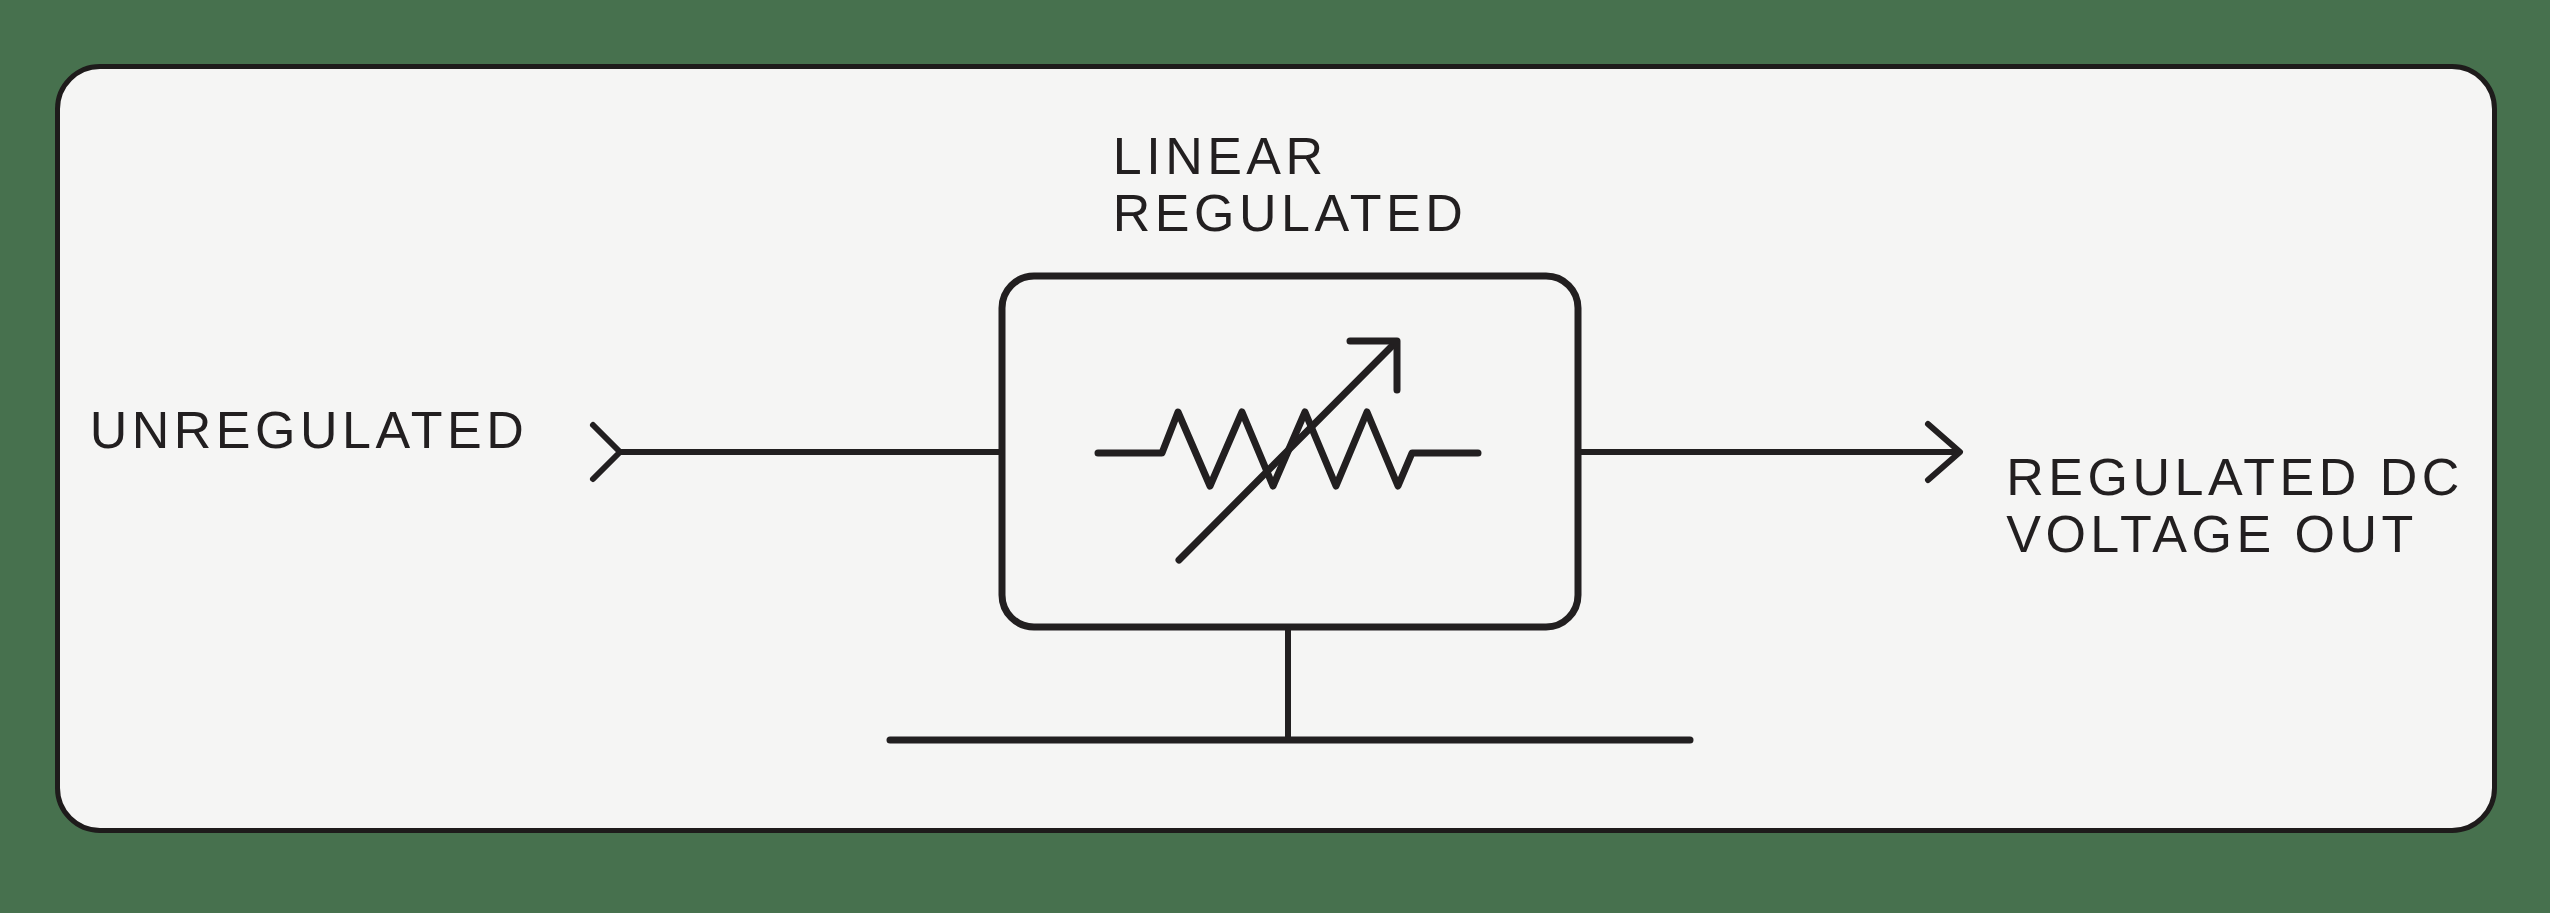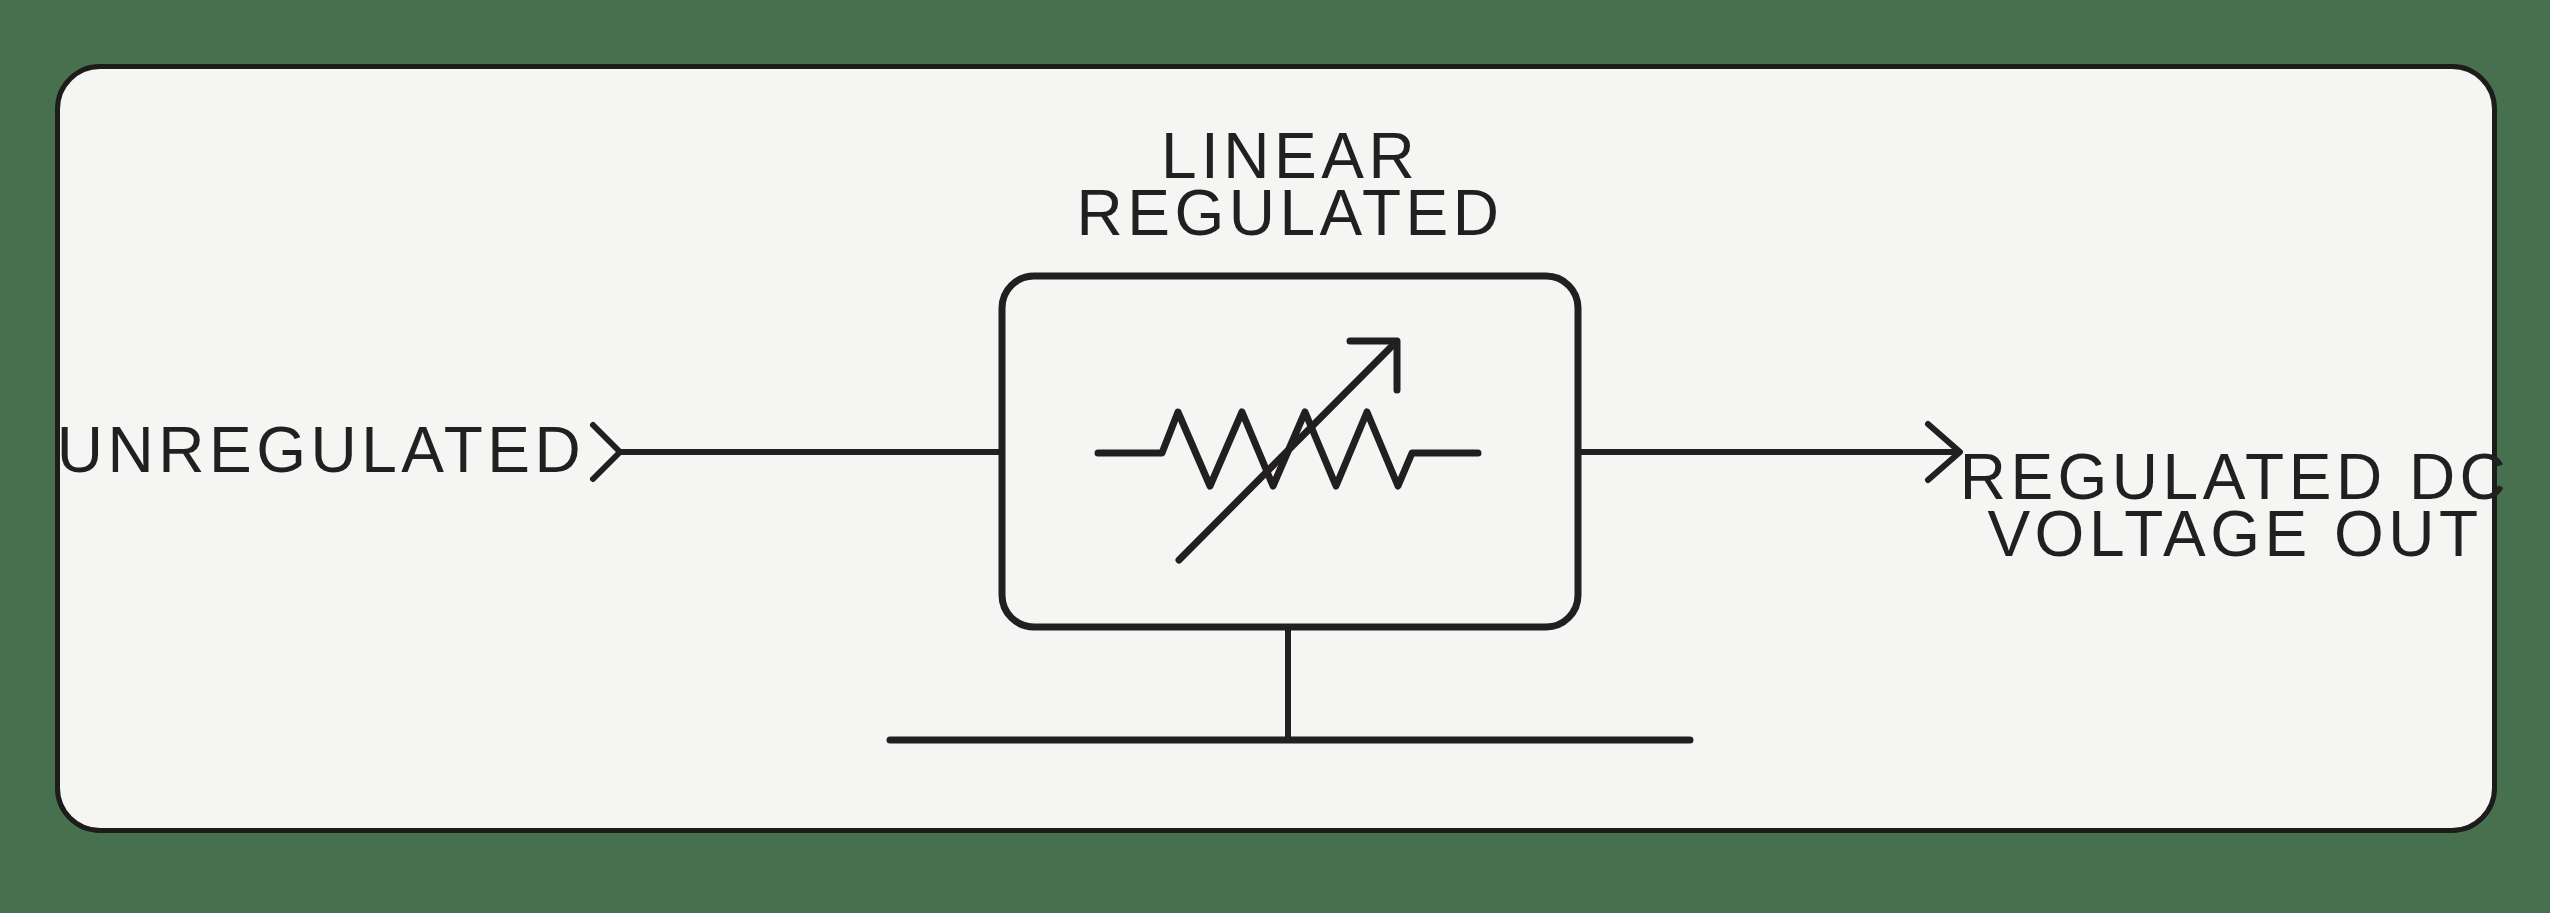"LINEAR" .txt { font-size: 64px -> 52px; text-align: center -> none }
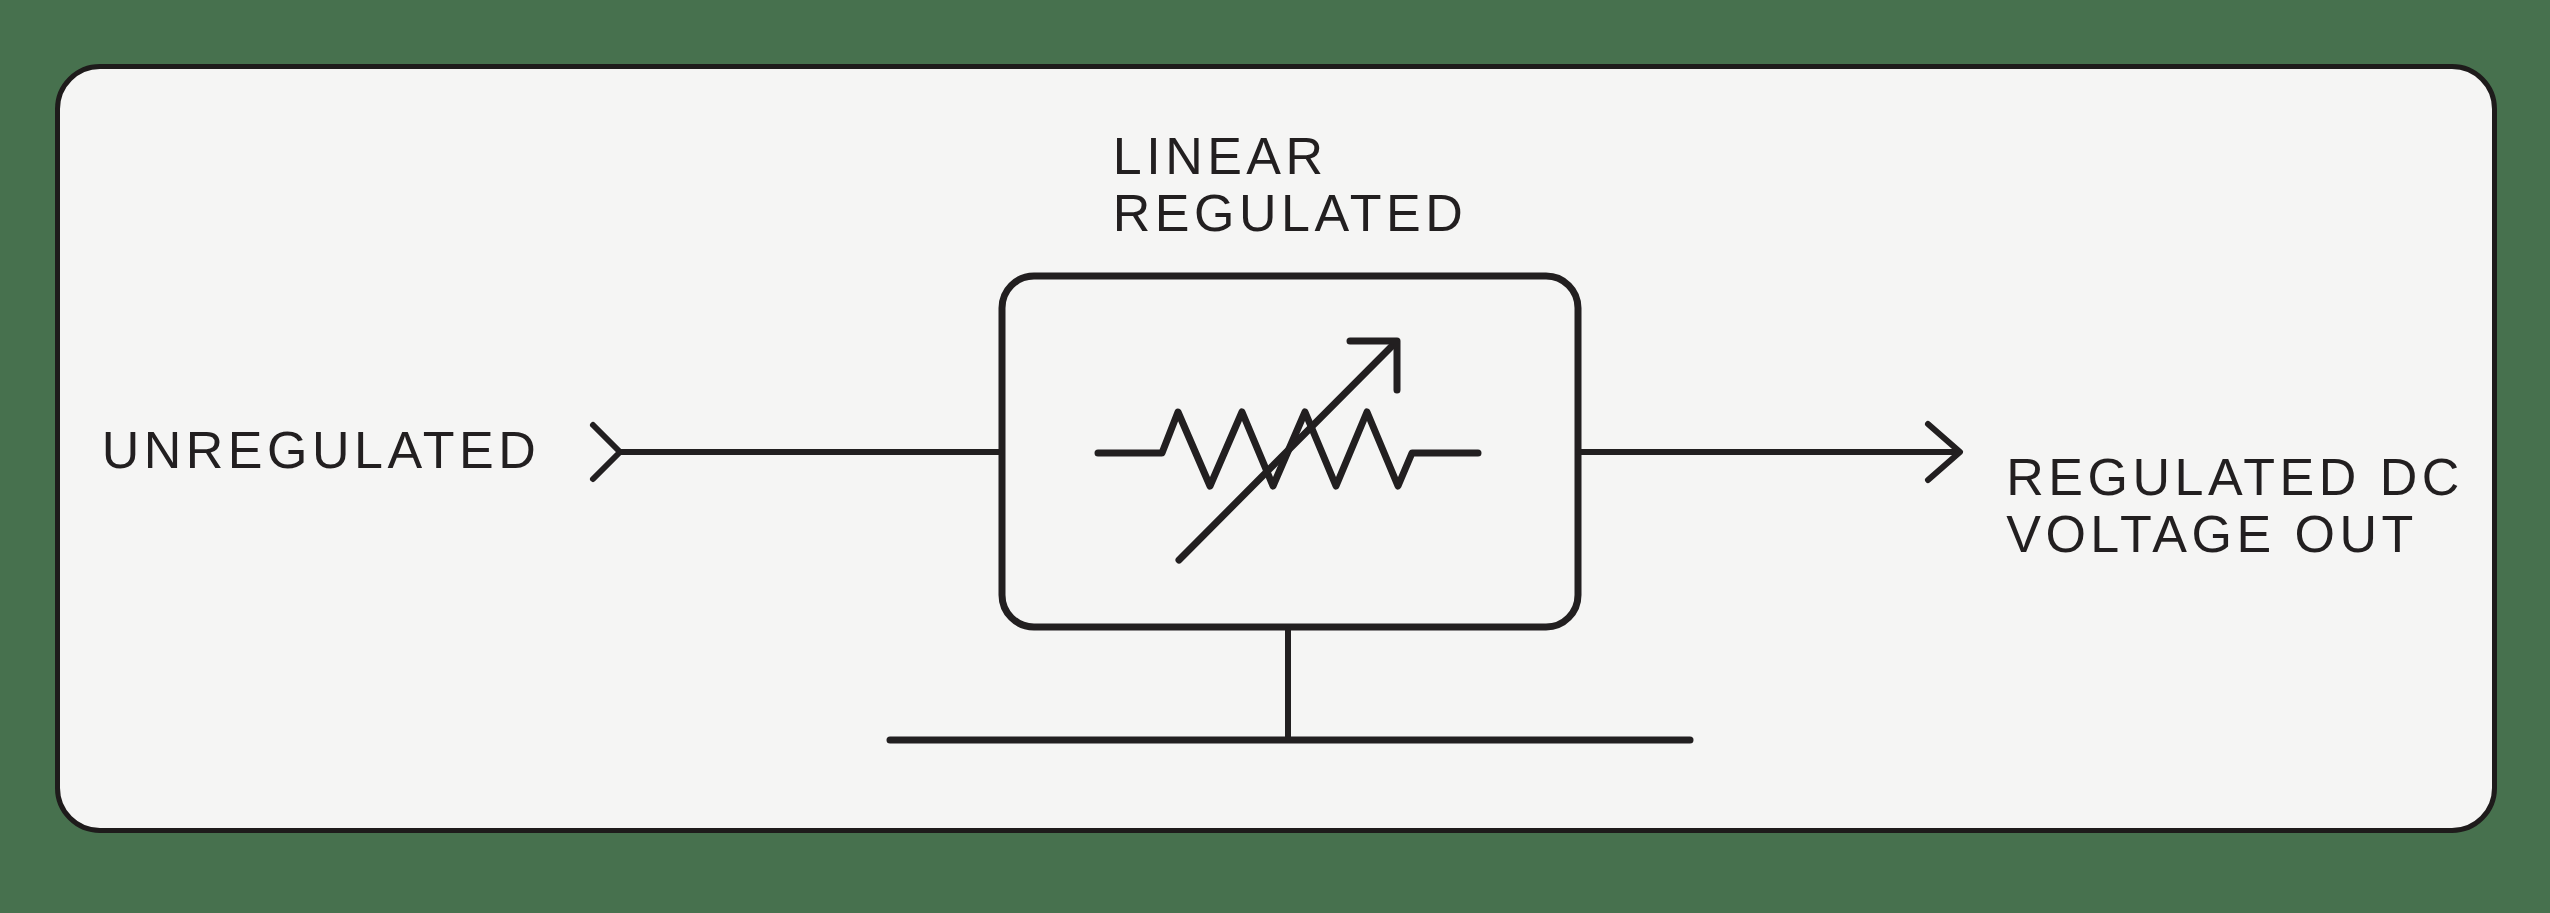"UNREGULATED" .input-label { left: 321px -> 309px; margin-top: 20px -> none }
